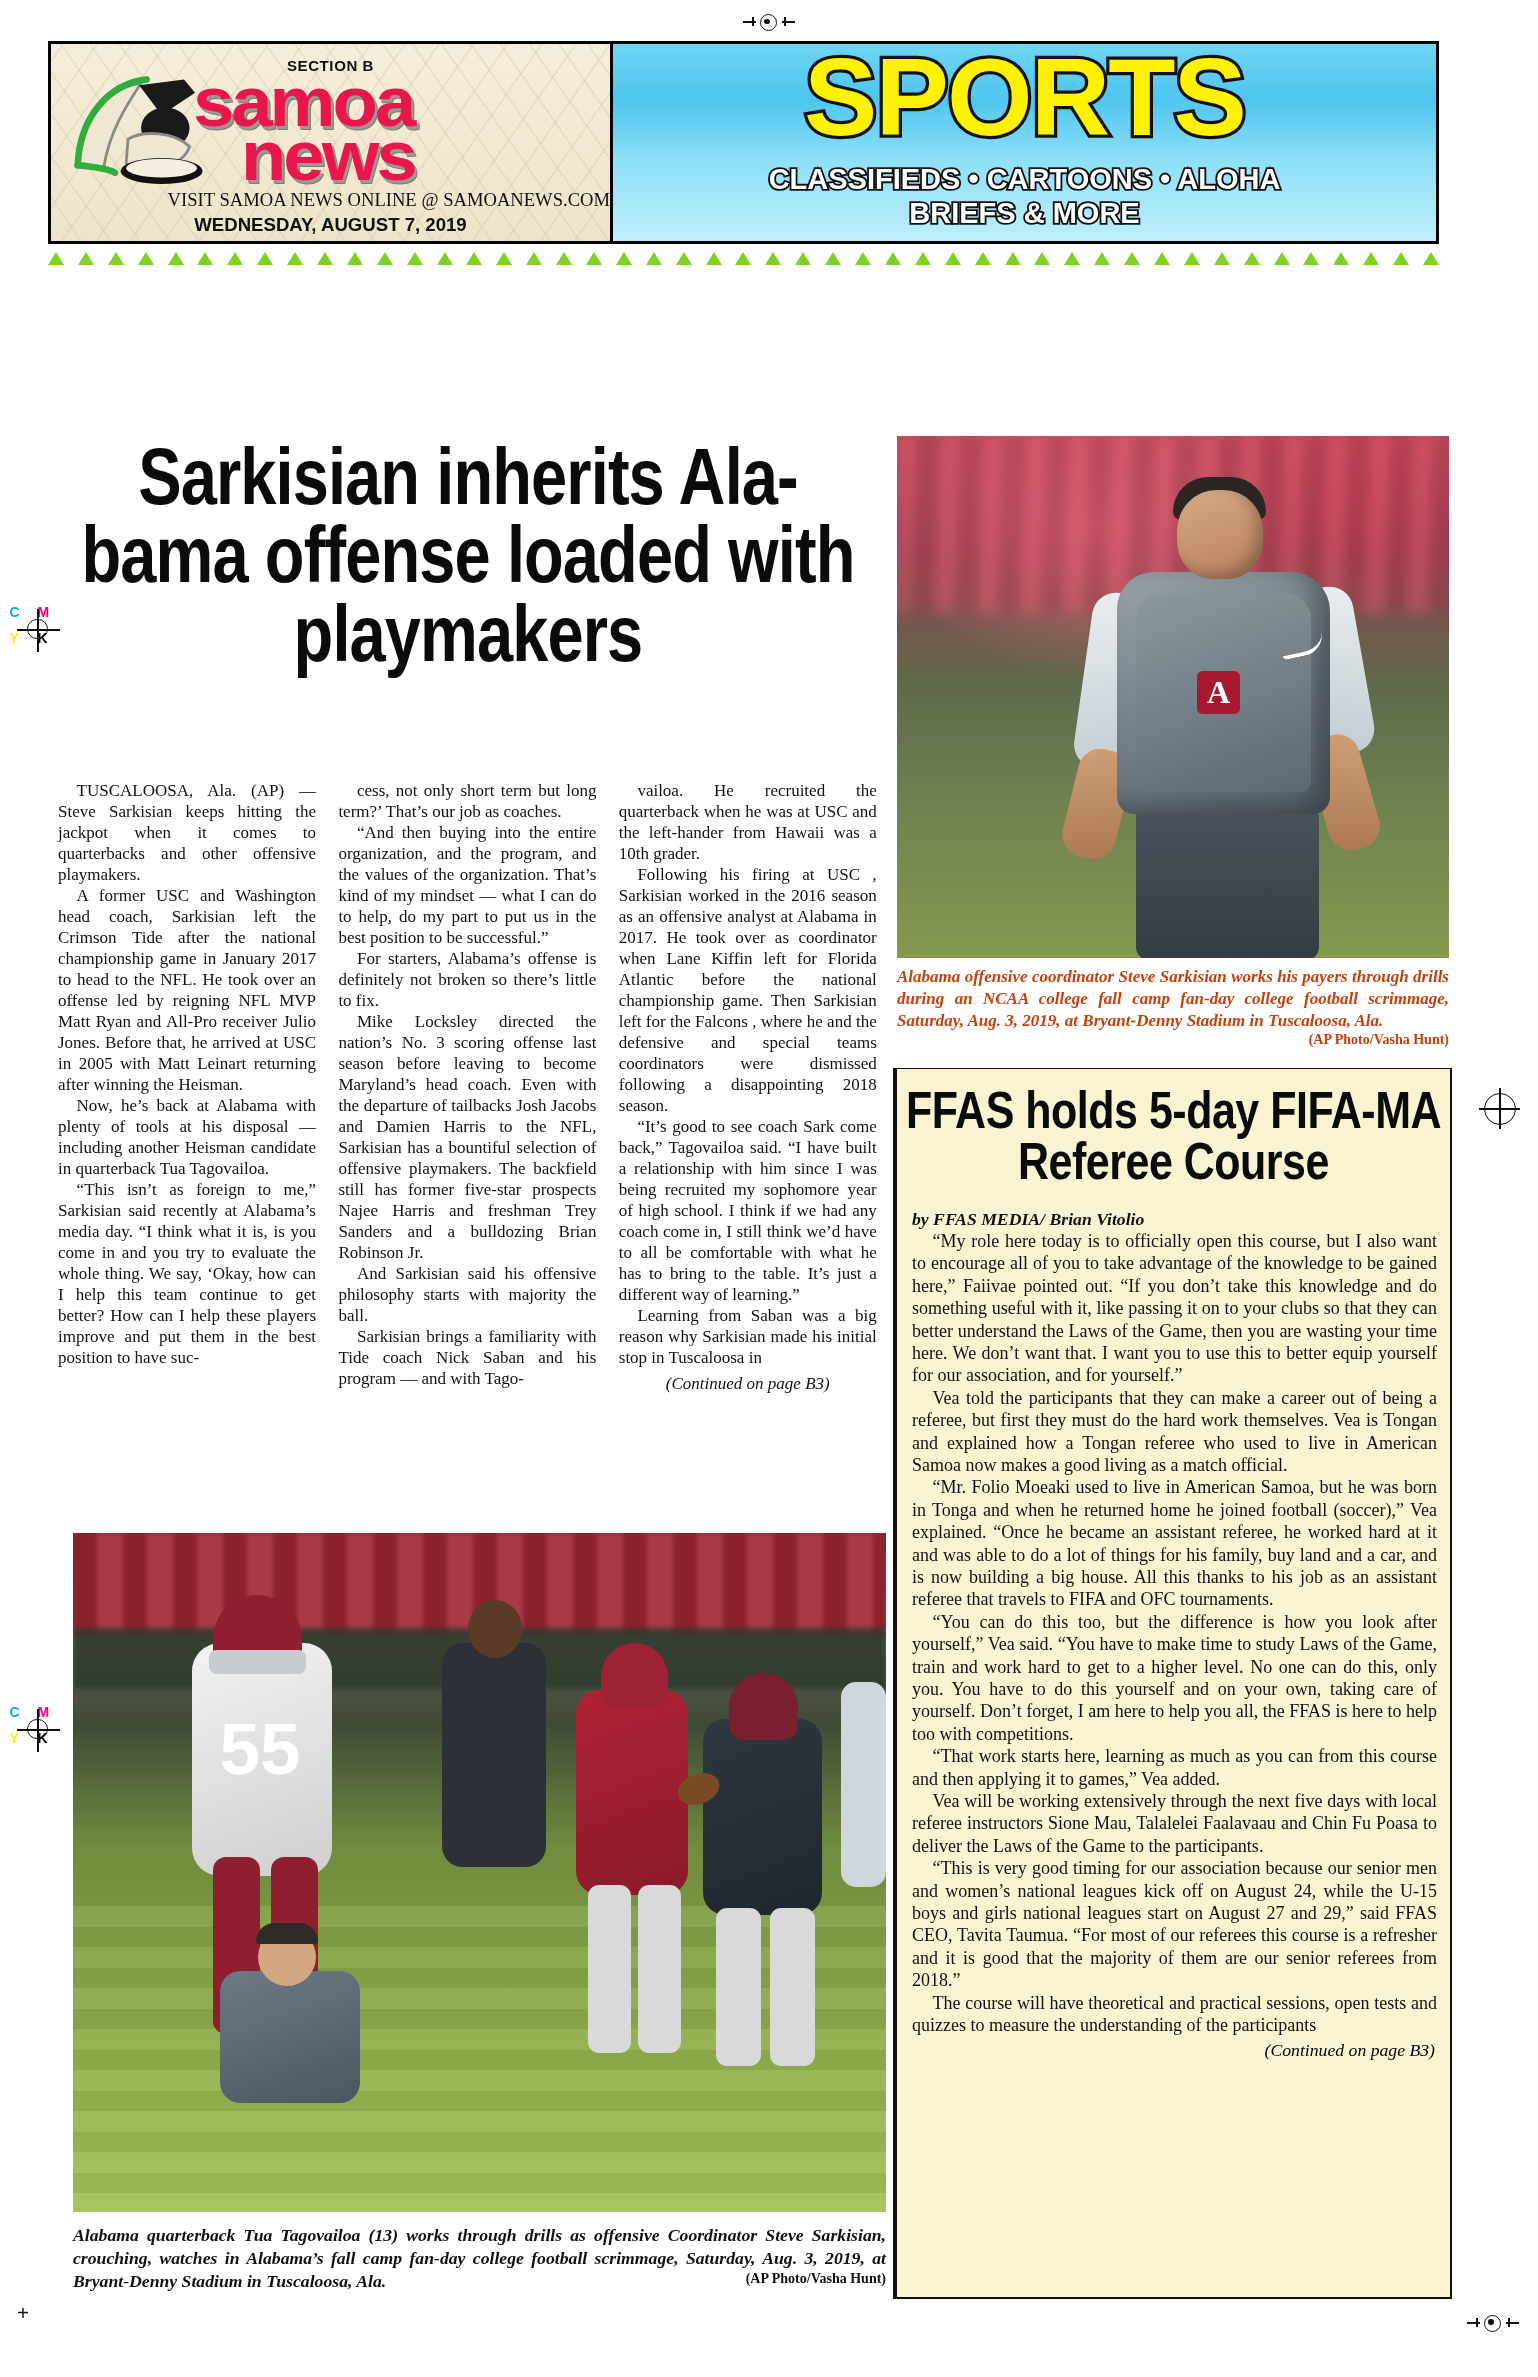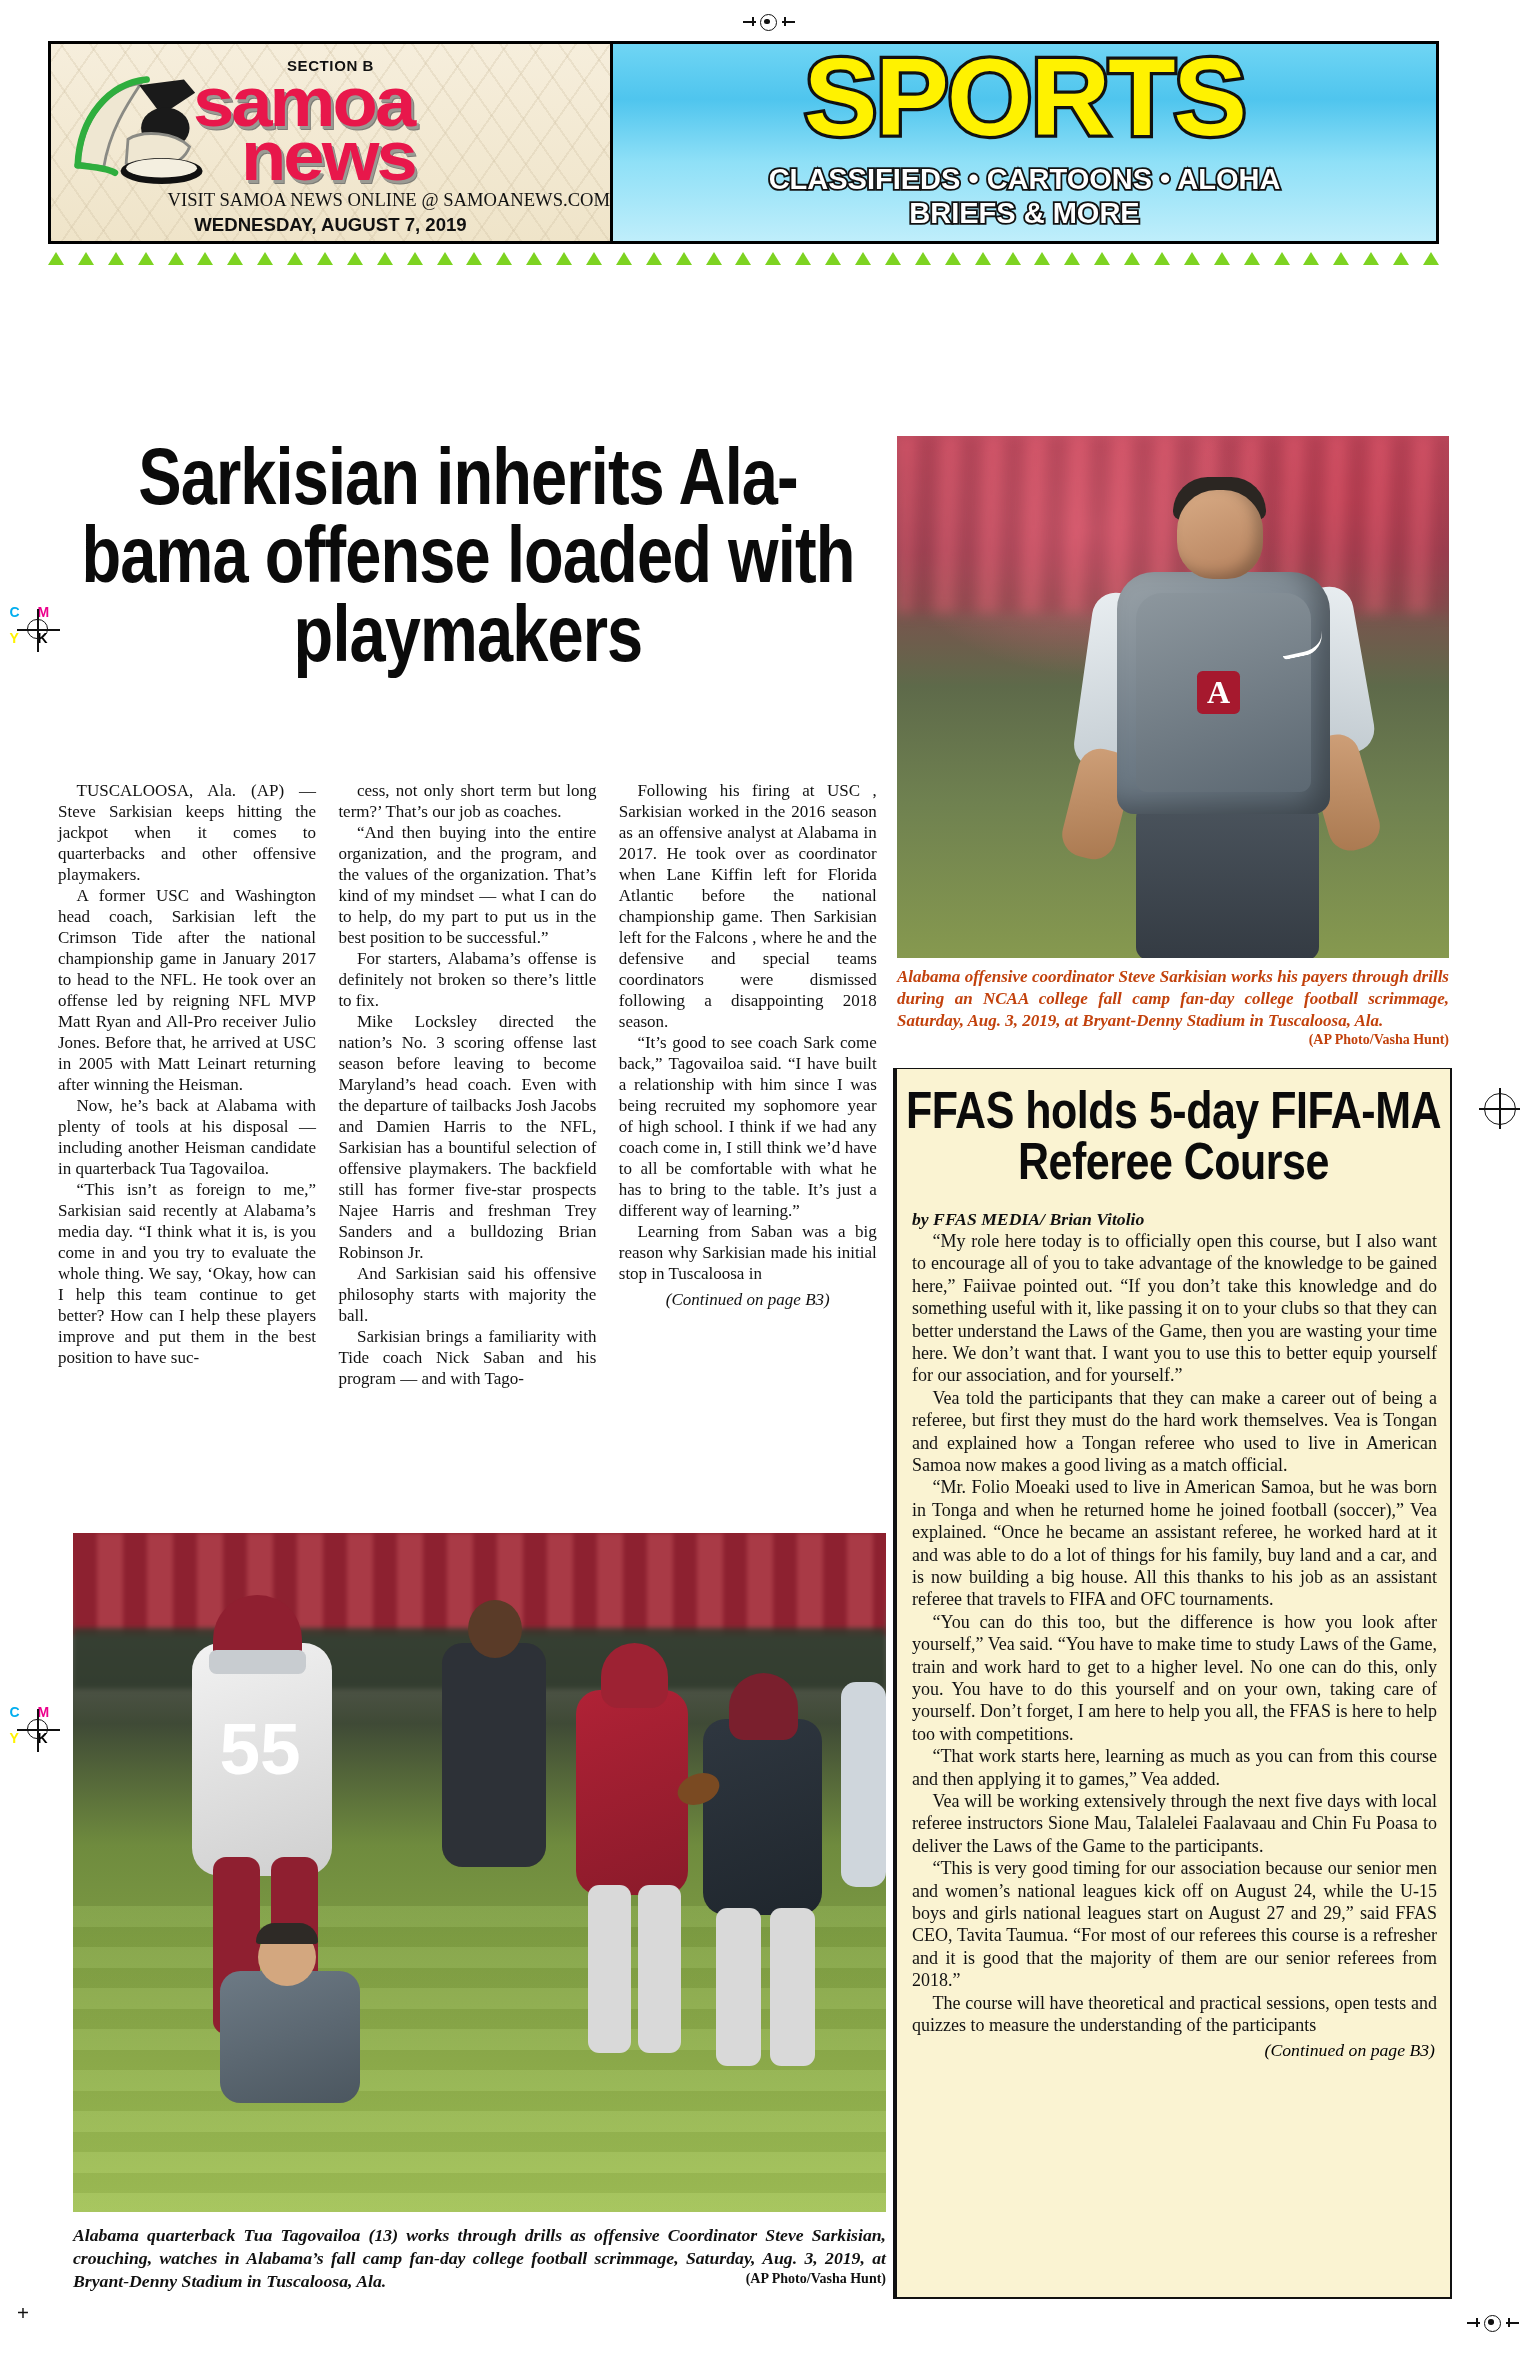"vailoa. He recruited the quarterback" p { html: none -> <p>vailoa. He recruited the quarterback when he was at USC and the left-hander from Hawaii was a 10th grader.</p> }
